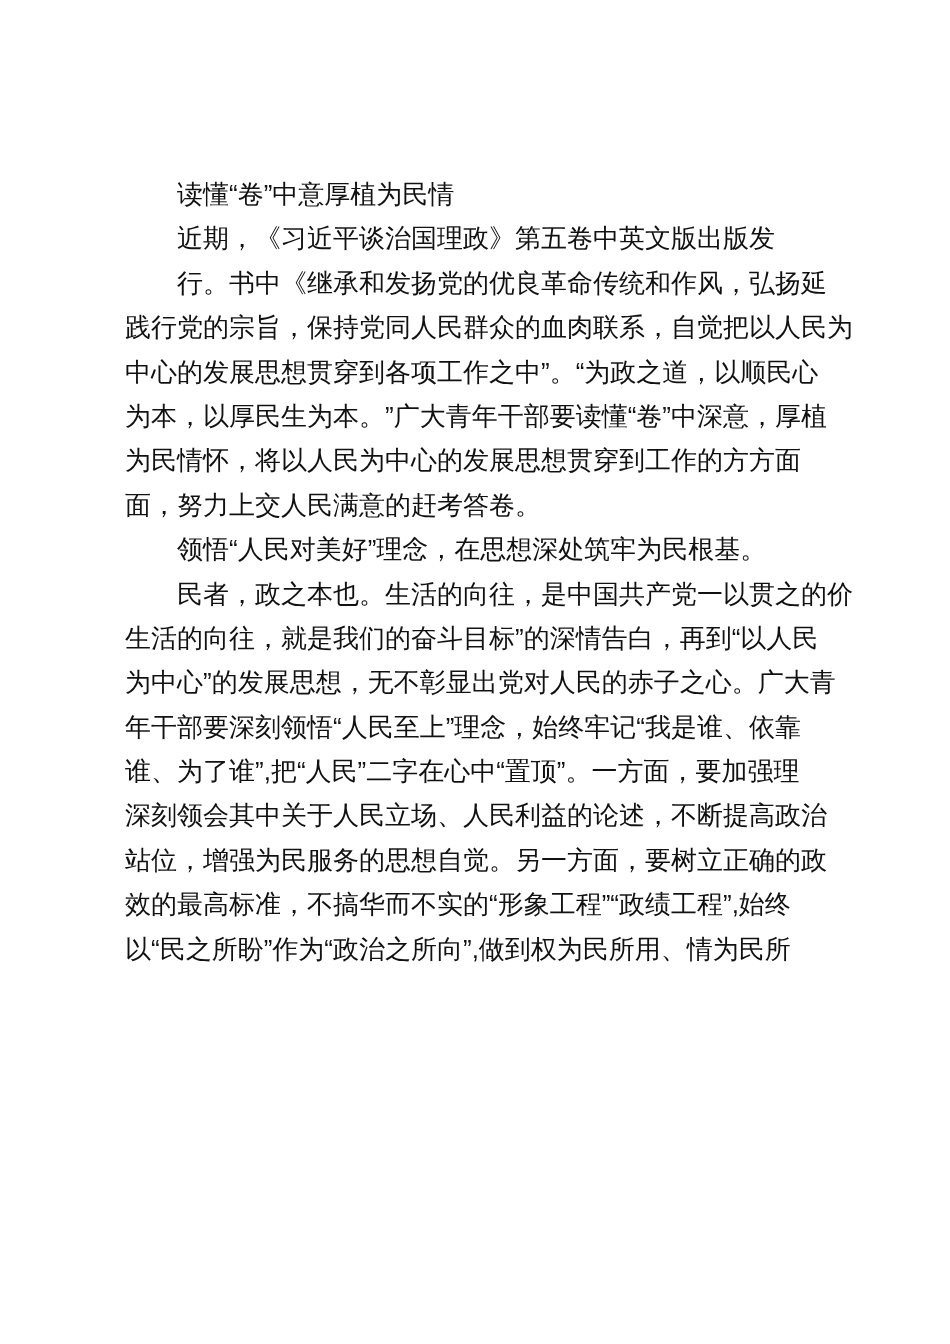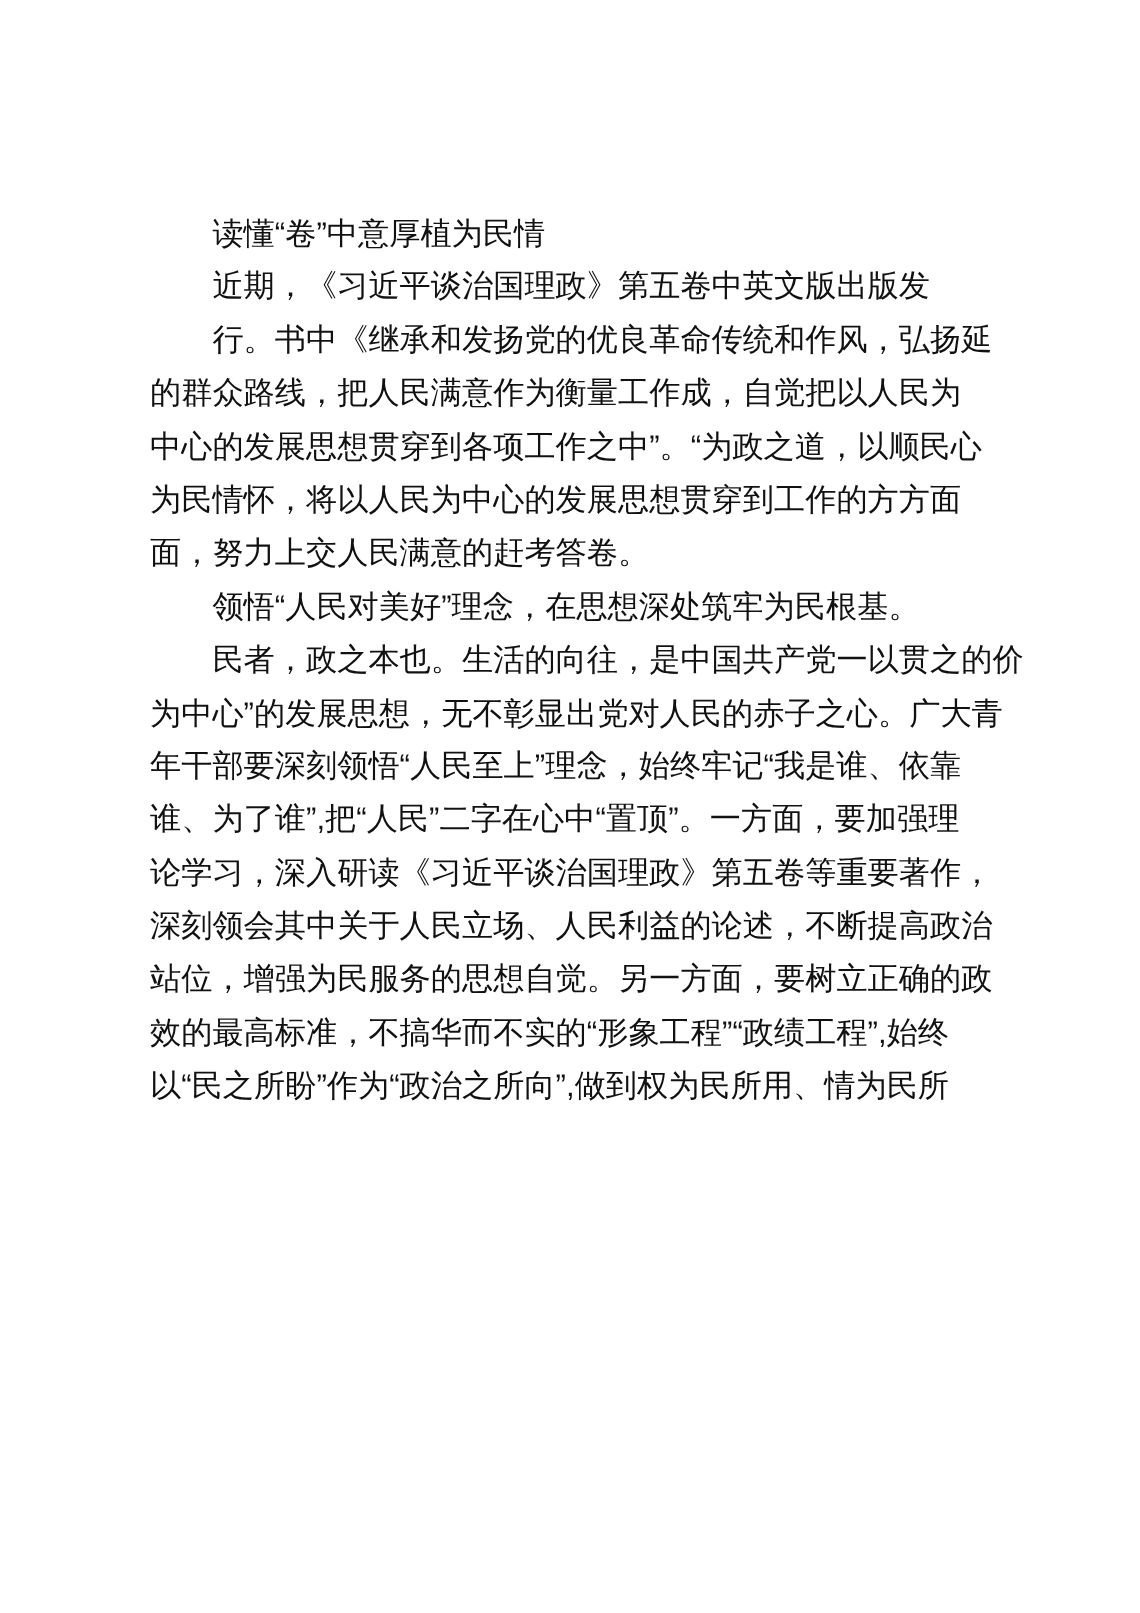"的群众路线，把人民满意作为衡量工作成，自觉把以人民为" div.line { text: 的群众路线，把人民满意作为衡量工作成 -> 践行党的宗旨，保持党同人民群众的血肉联系 }
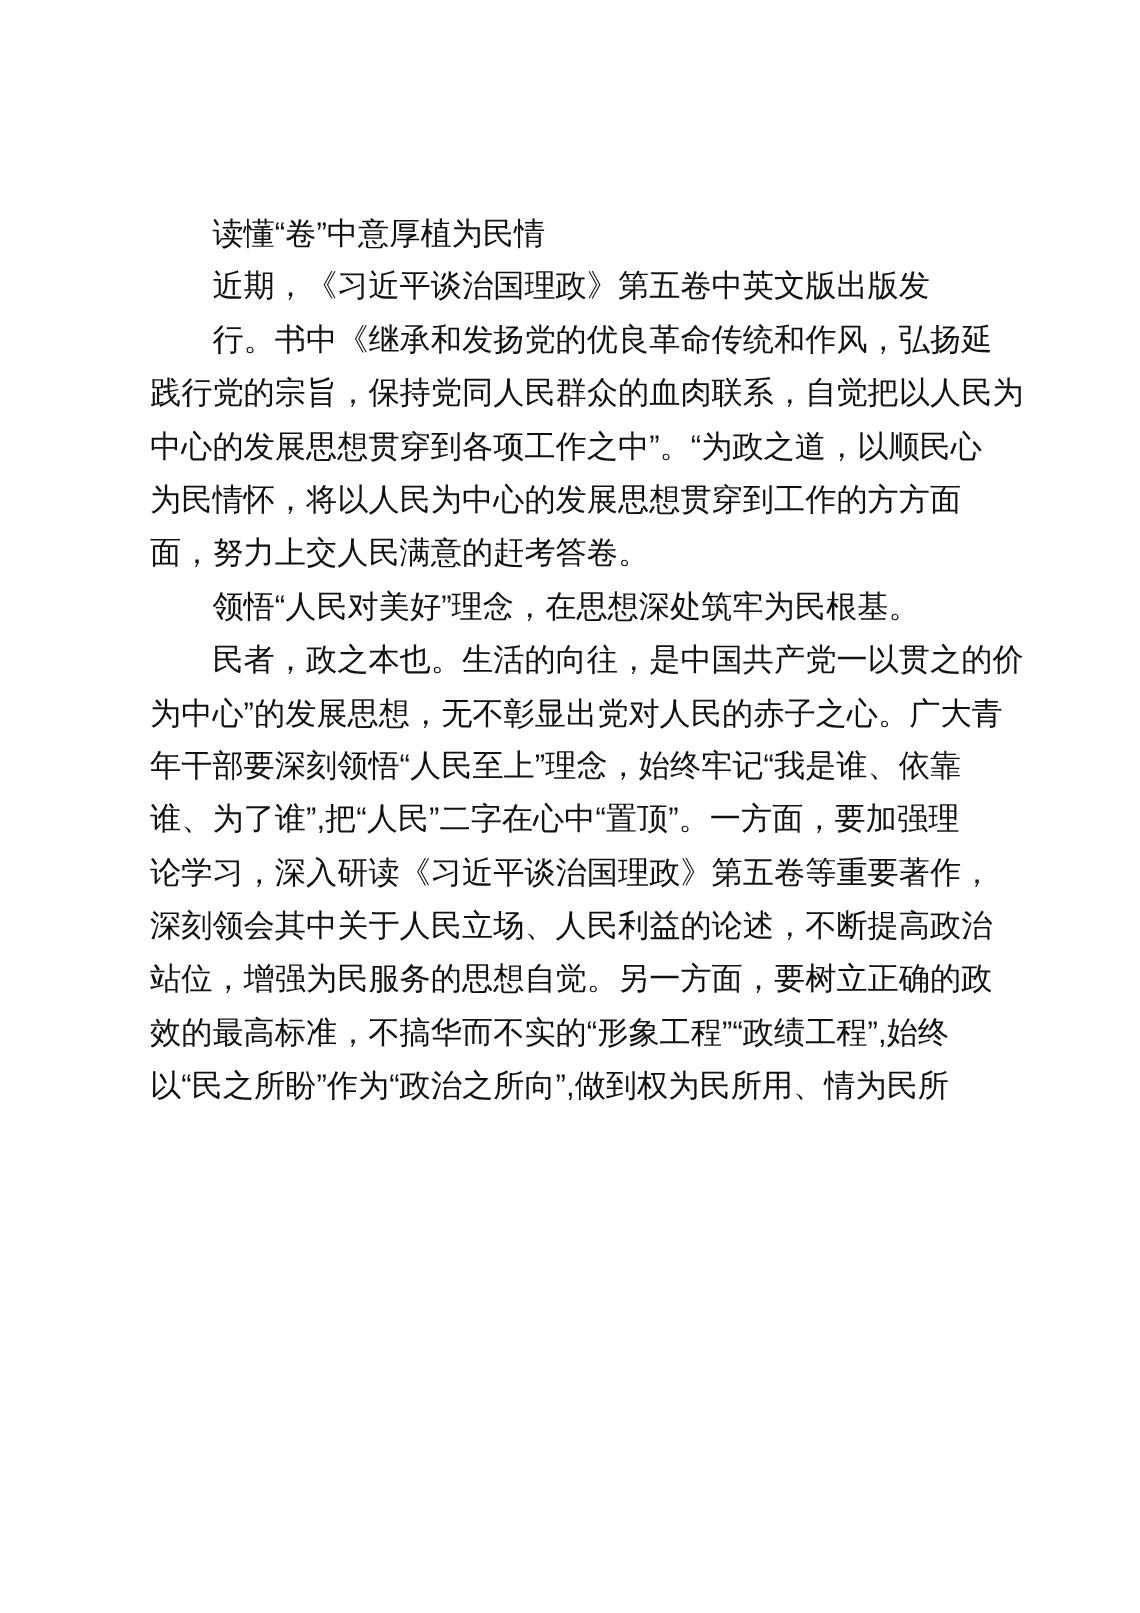"为本，以厚民生为本。”广大青年干部要读懂“卷”中深意，厚植" div.line { html: none -> <div>为本，以厚民生为本。”广大青年干部要读懂“卷”中深意，厚植</div> }
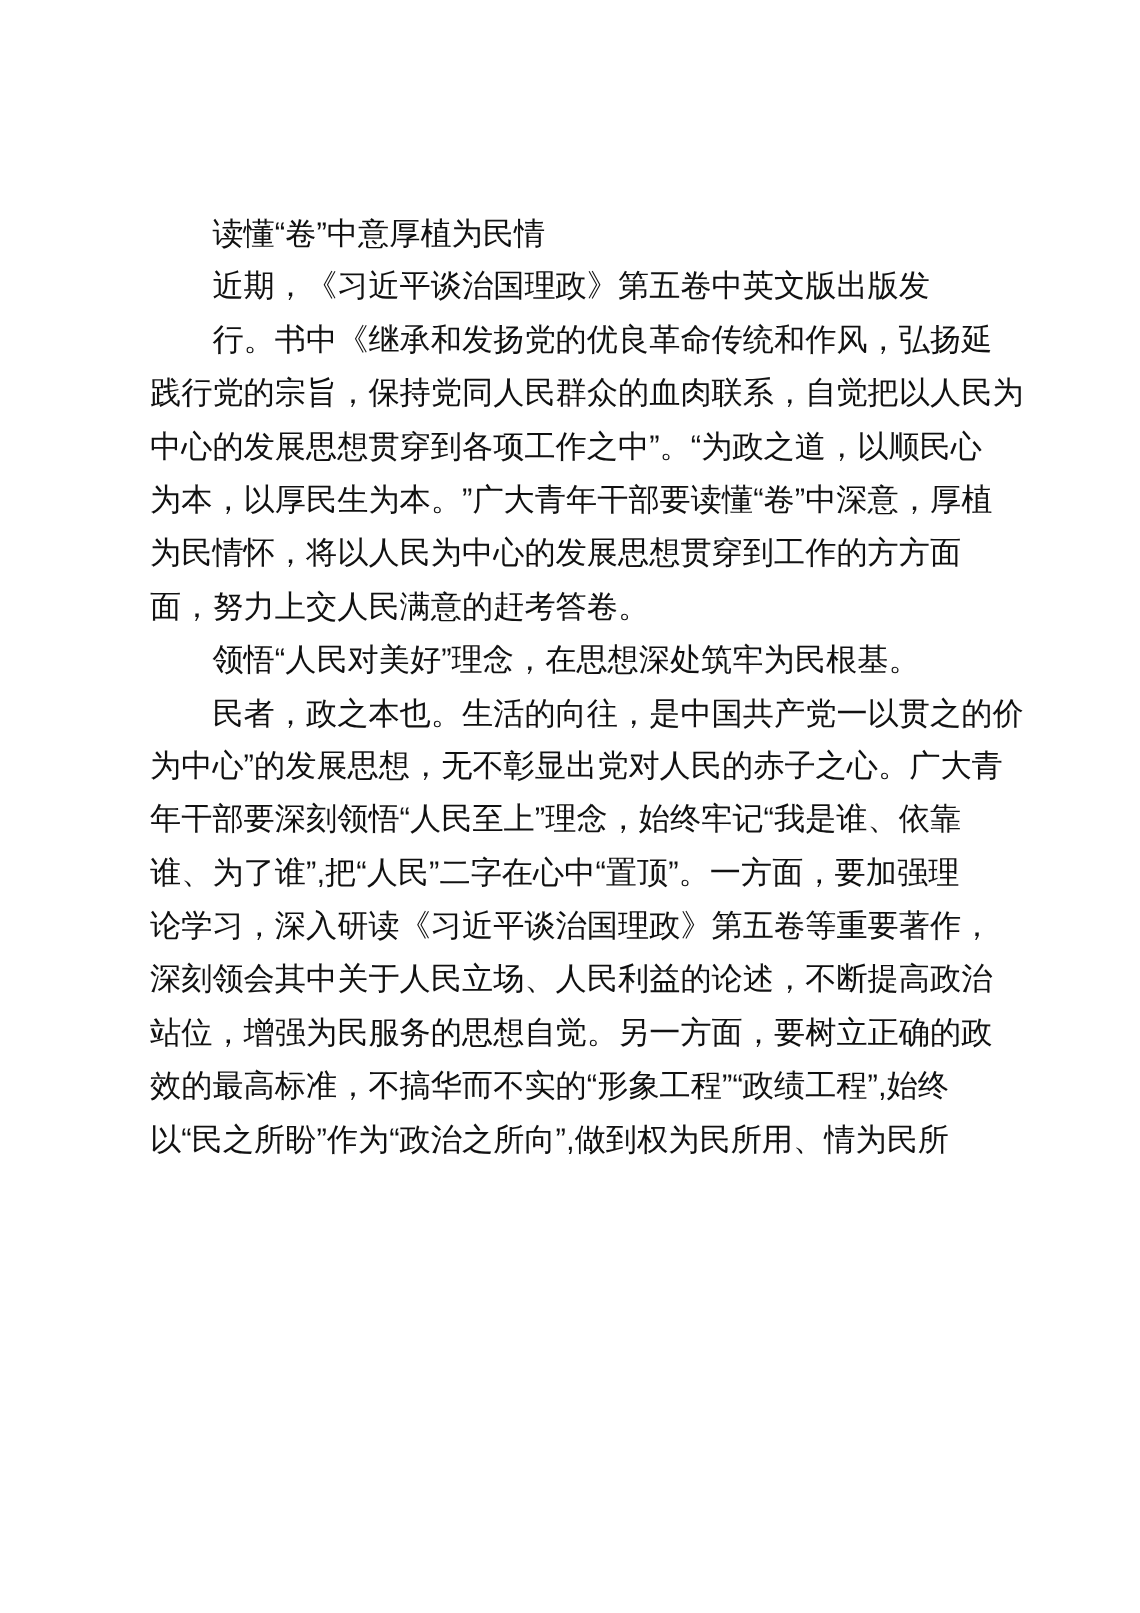"生活的向往，就是我们的奋斗目标”的深情告白，再到“以人民" div.line { html: none -> <div>生活的向往，就是我们的奋斗目标”的深情告白，再到“以人民</div> }
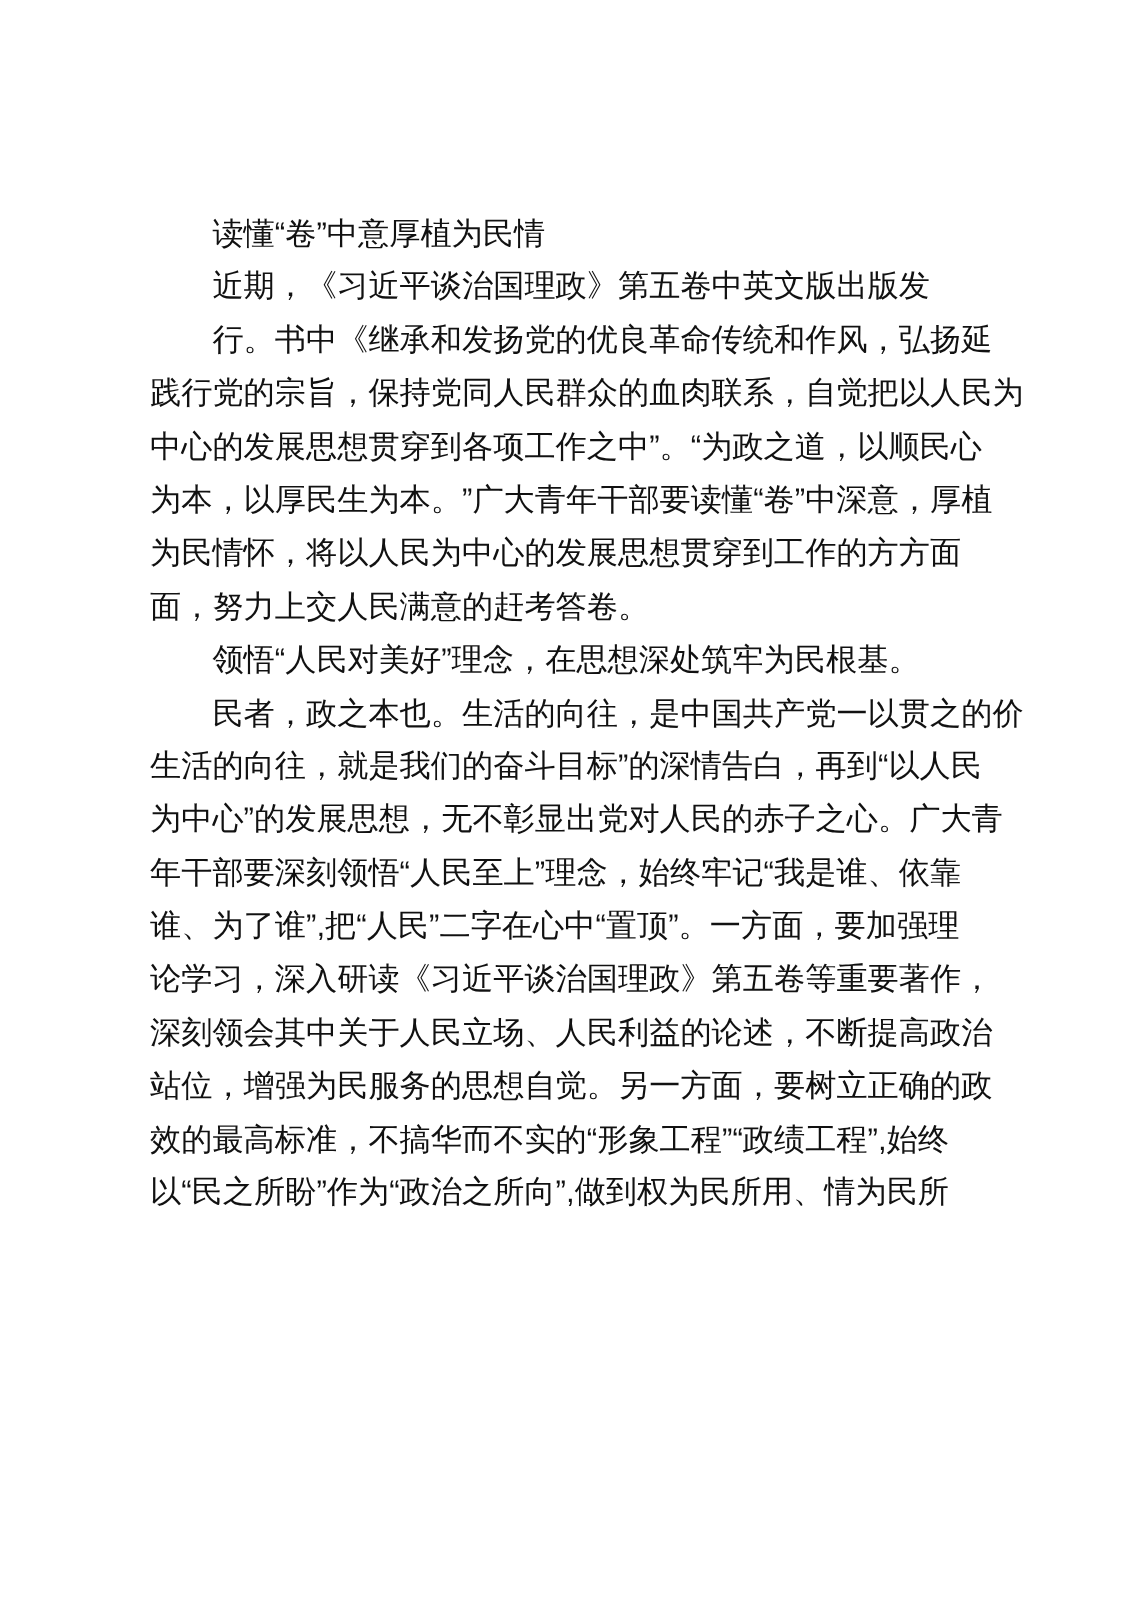"论学习，深入研读《习近平谈治国理政》第五卷等重要著作，" div.line { html: <div>论学习，深入研读《习近平谈治国理政》第五卷等重要著作，</div> -> none }
